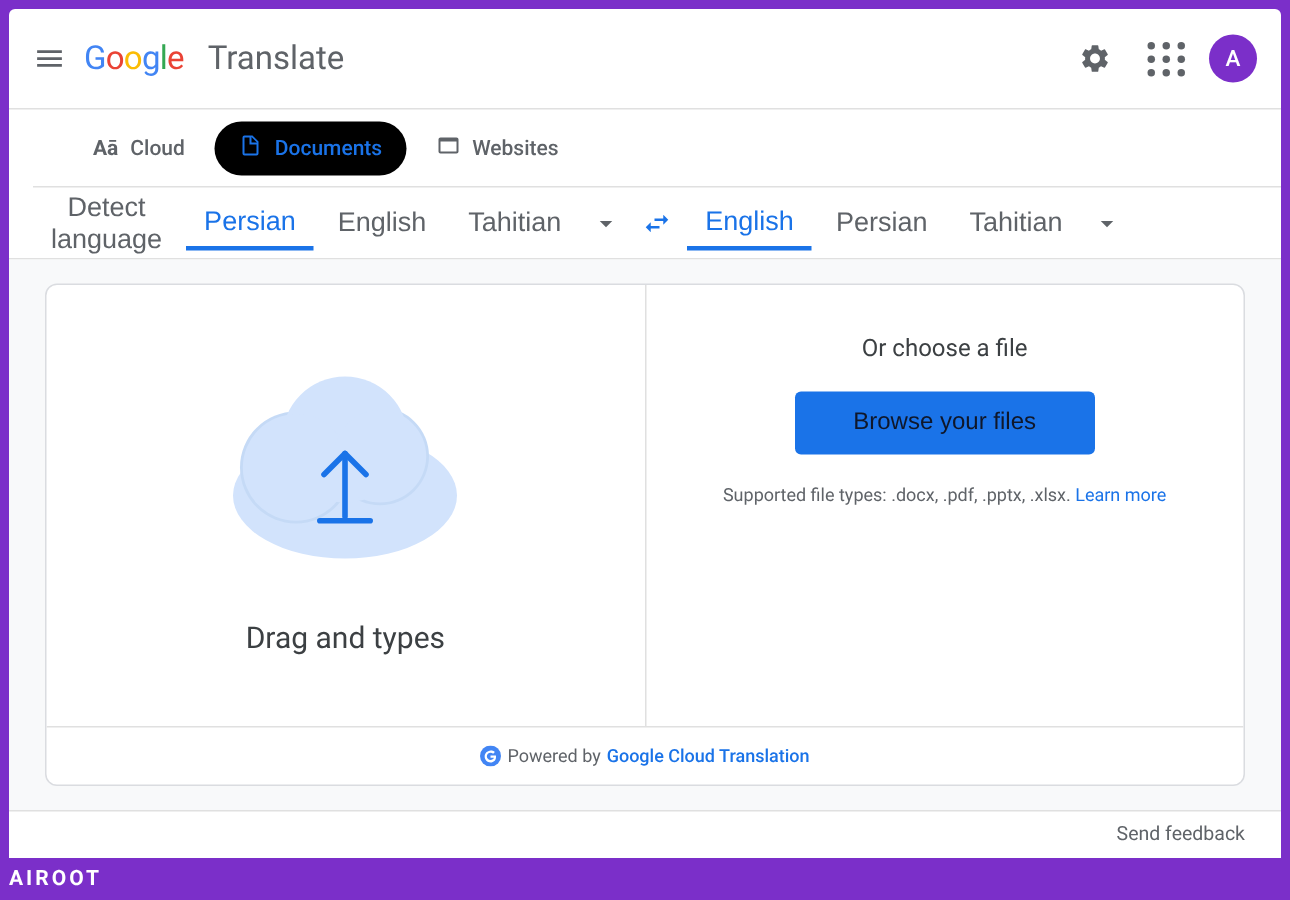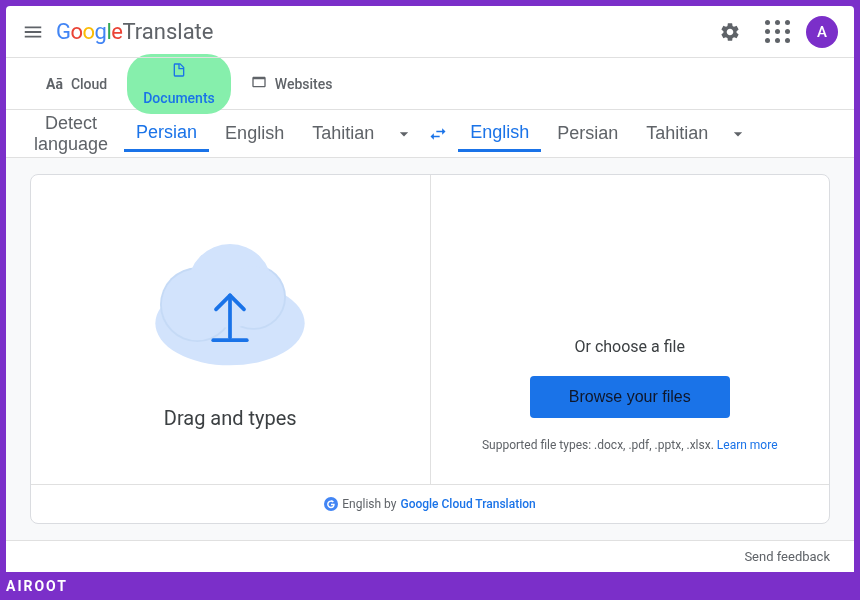"Google" .header { height: 52px -> 67px }
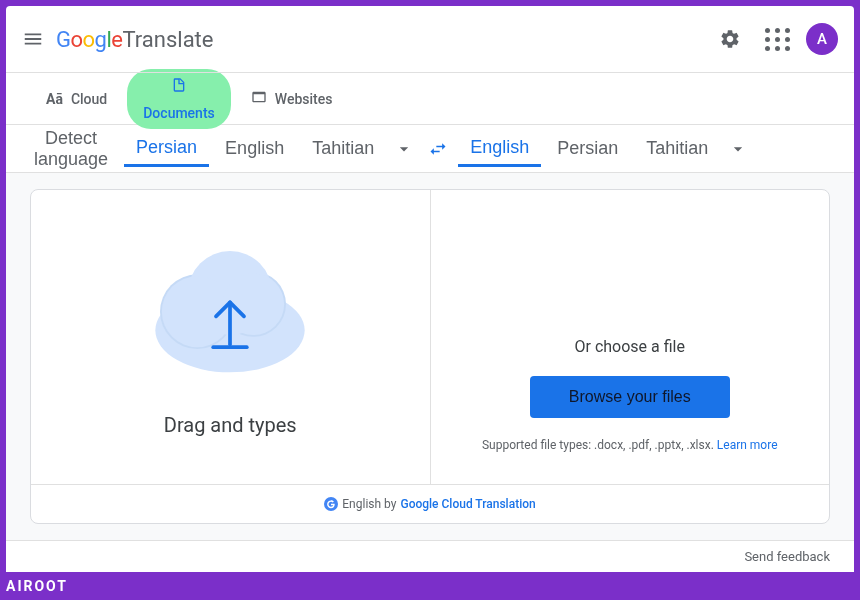"Translate" .logo-translate { margin-left: 0 -> 16px }
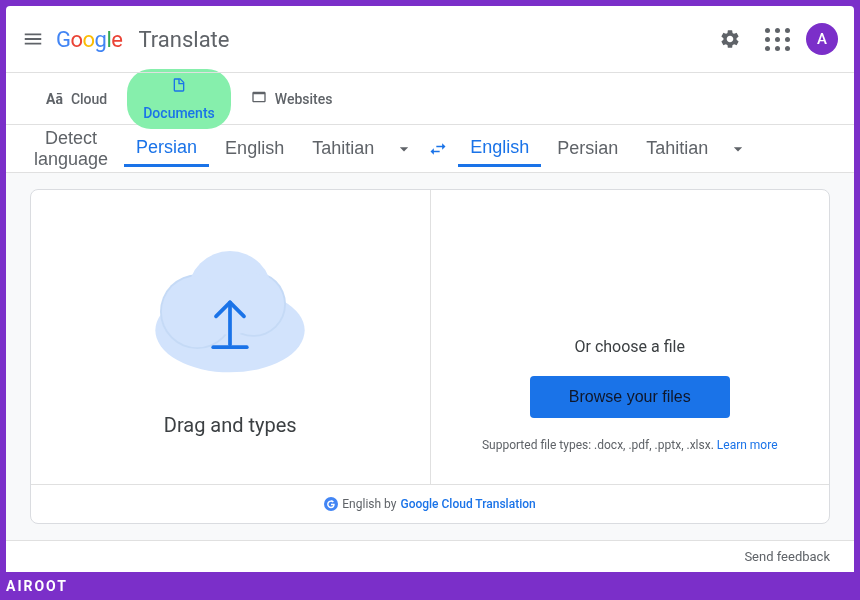"Aā" .tabs-bar { margin-left: none -> 16px }
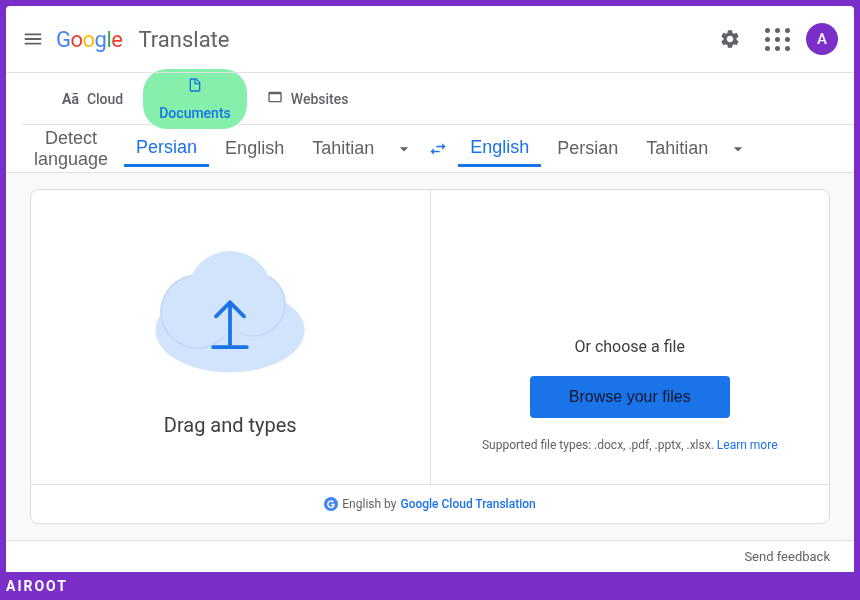"Documents" .tab-item.active { background: #86efac -> #000000; flex-direction: column -> none }
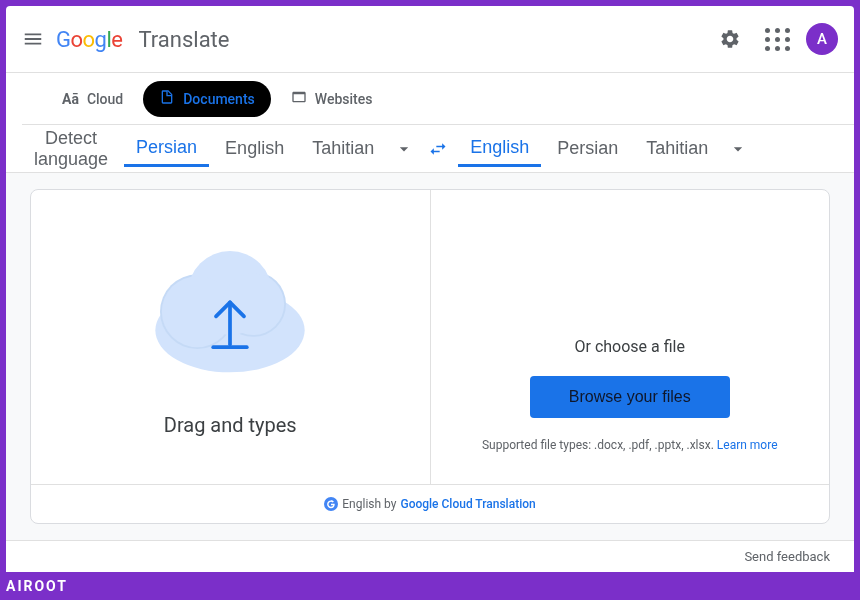"Or choose a file" .upload-right { justify-content: flex-end -> flex-start }
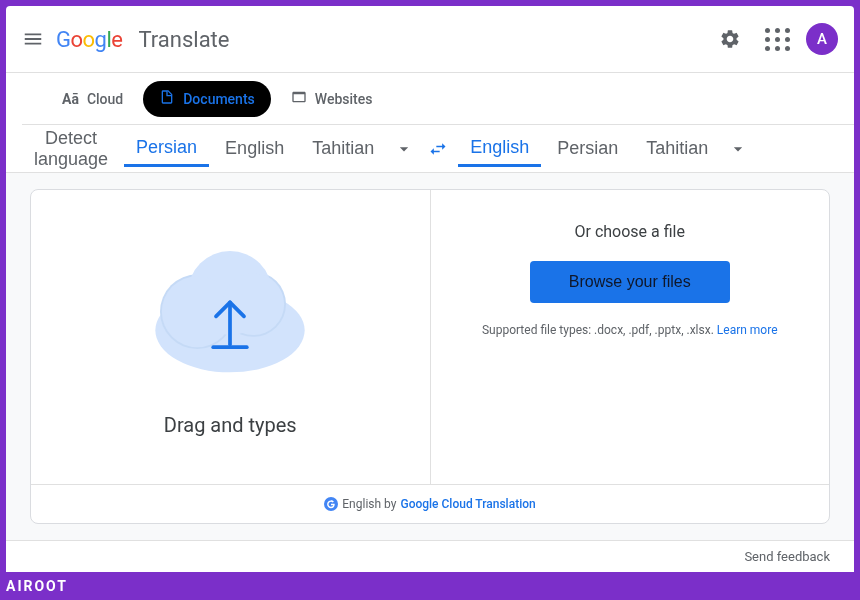"English by" span { text: English -> Powered }
